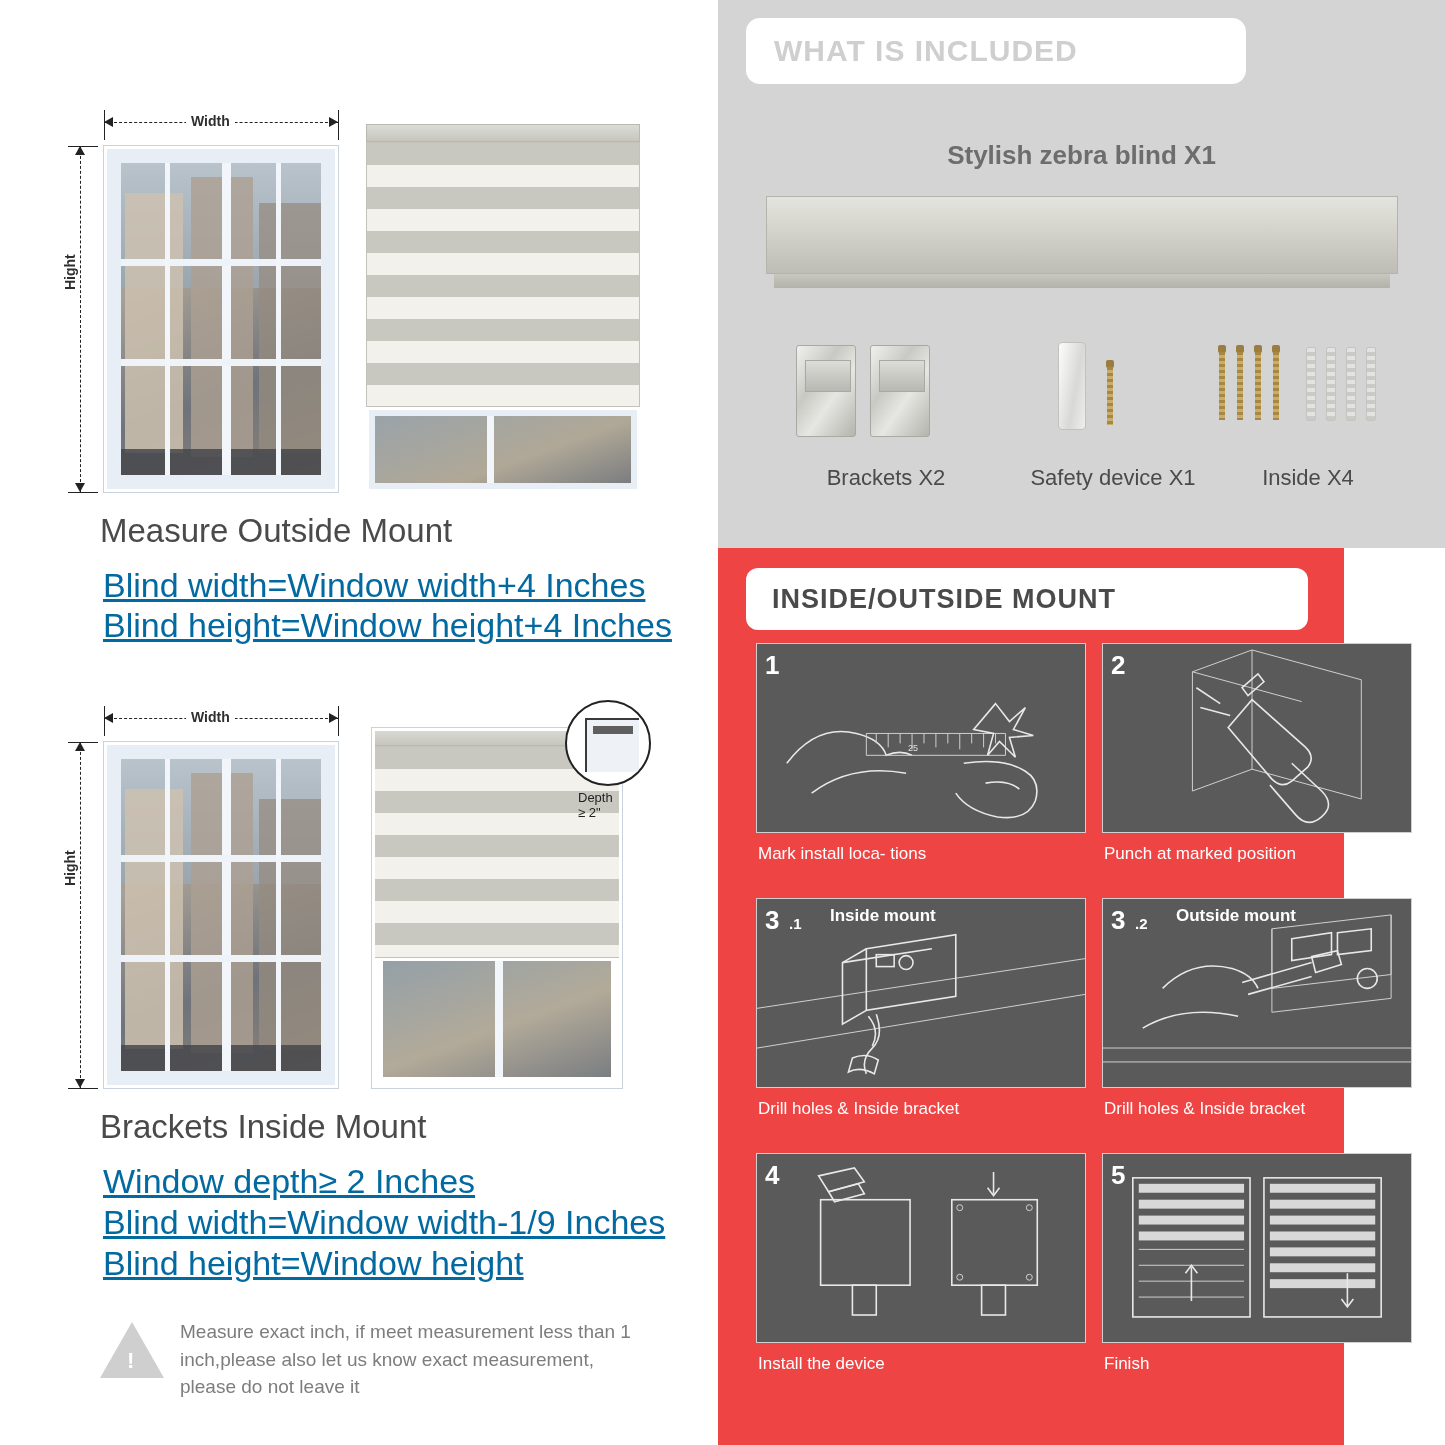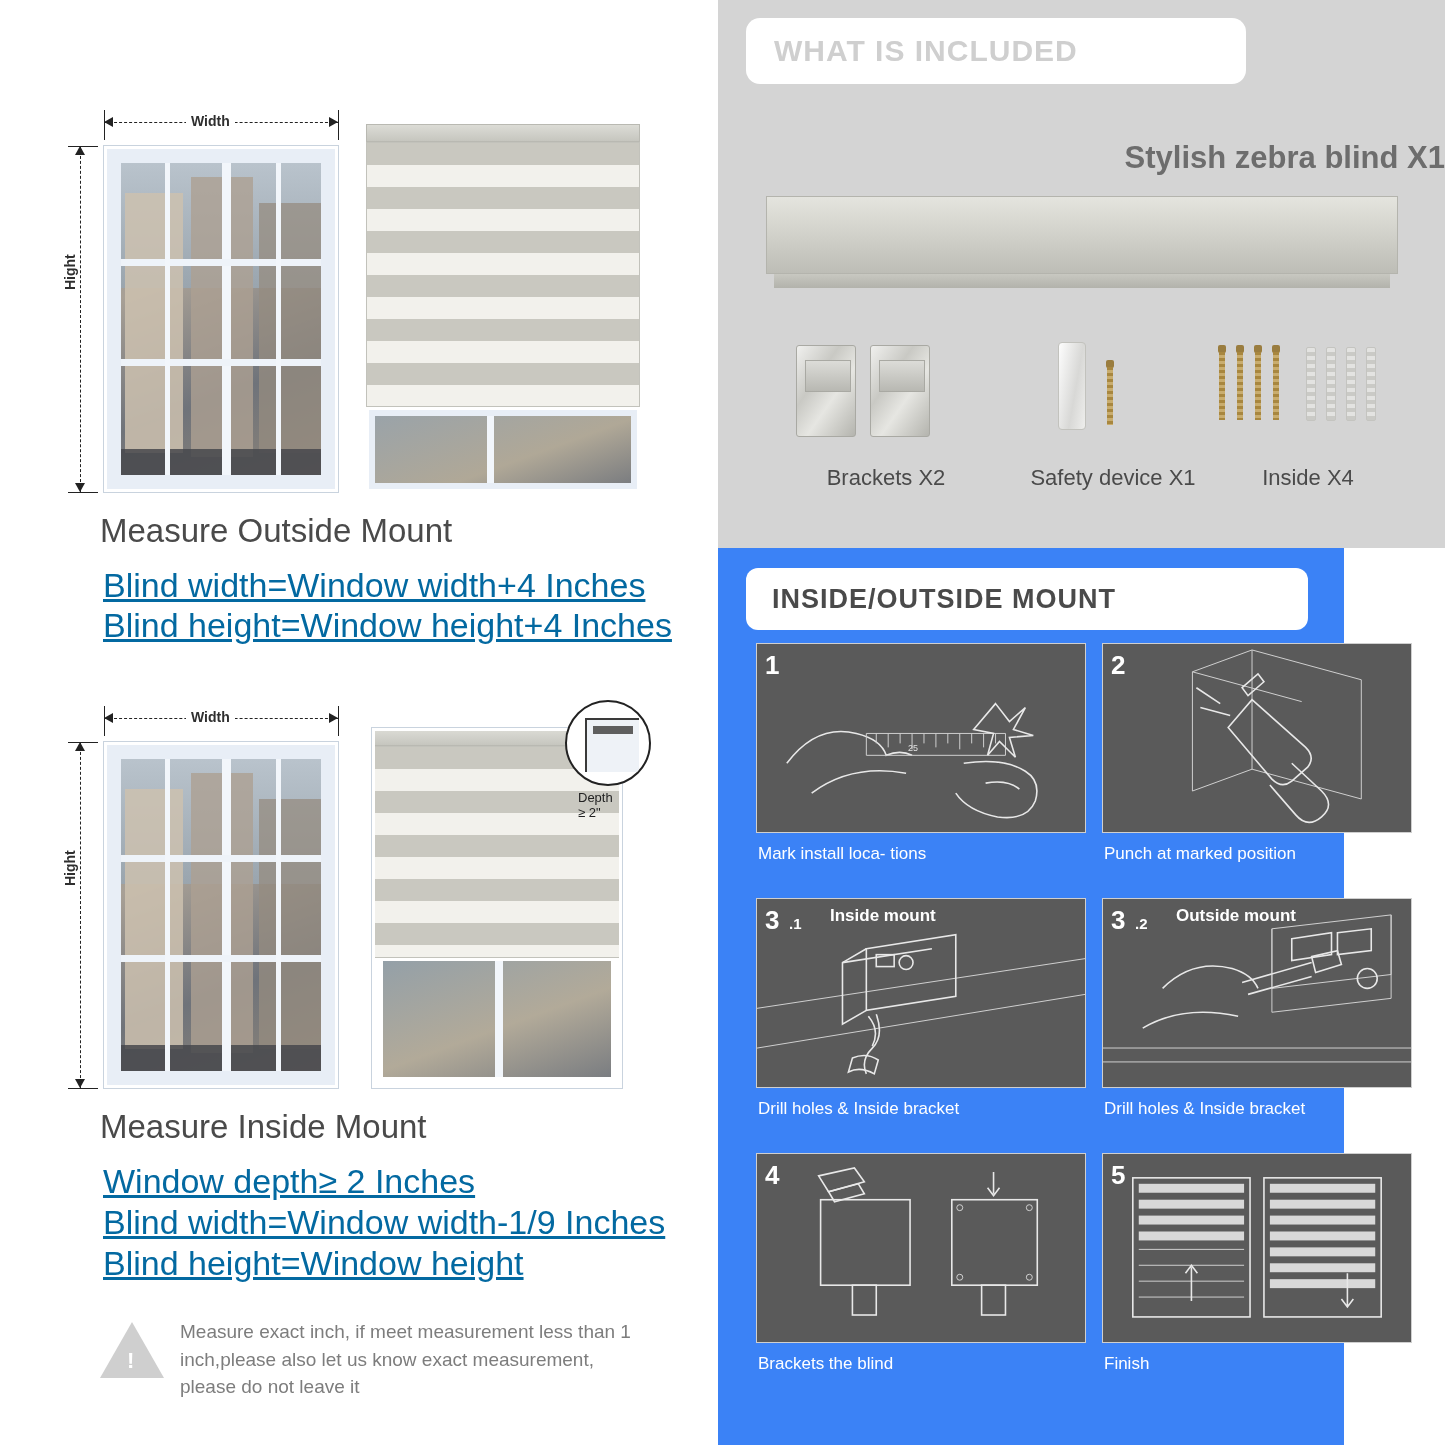"Stylish zebra blind X1" .included-title { font-size: 31px -> 26px; text-align: right -> center }
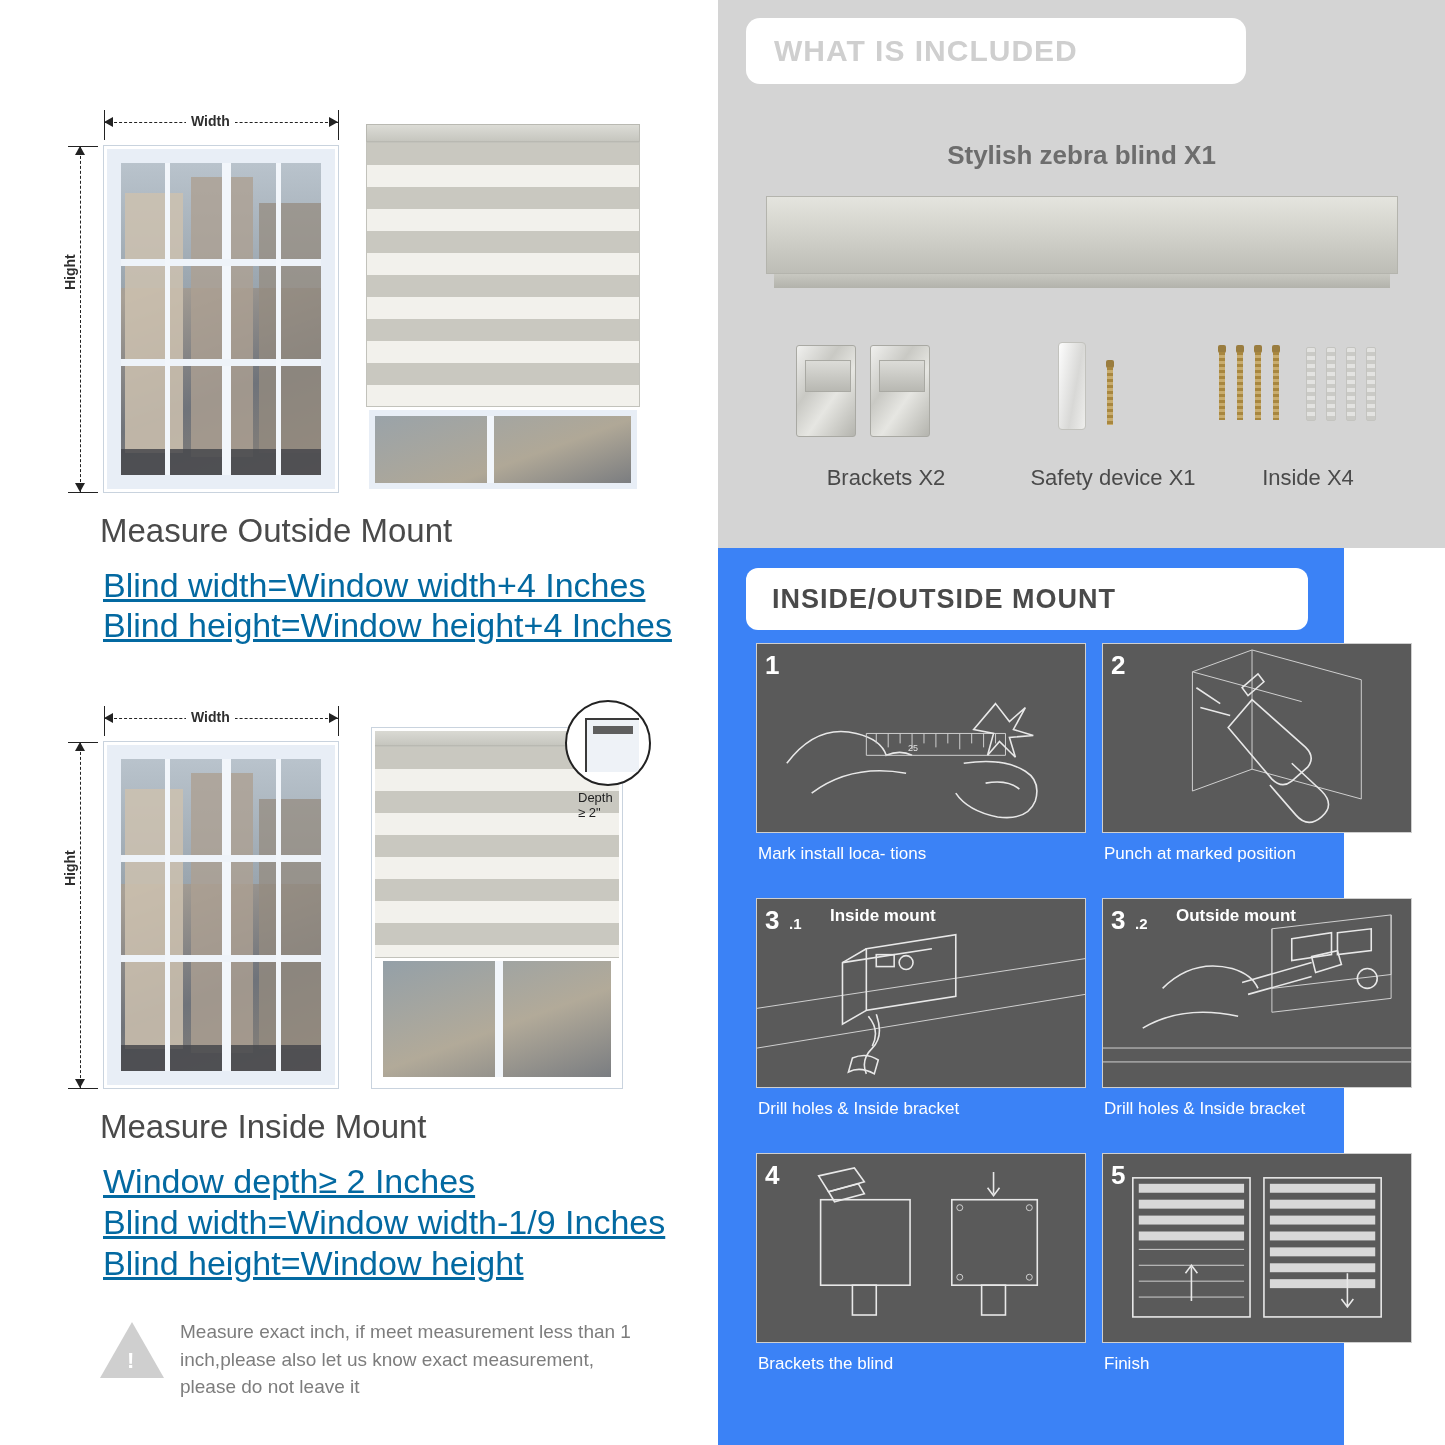"INSIDE/OUTSIDE MOUNT" .right-bottom { background: #3b82f6 -> #ef4444 }
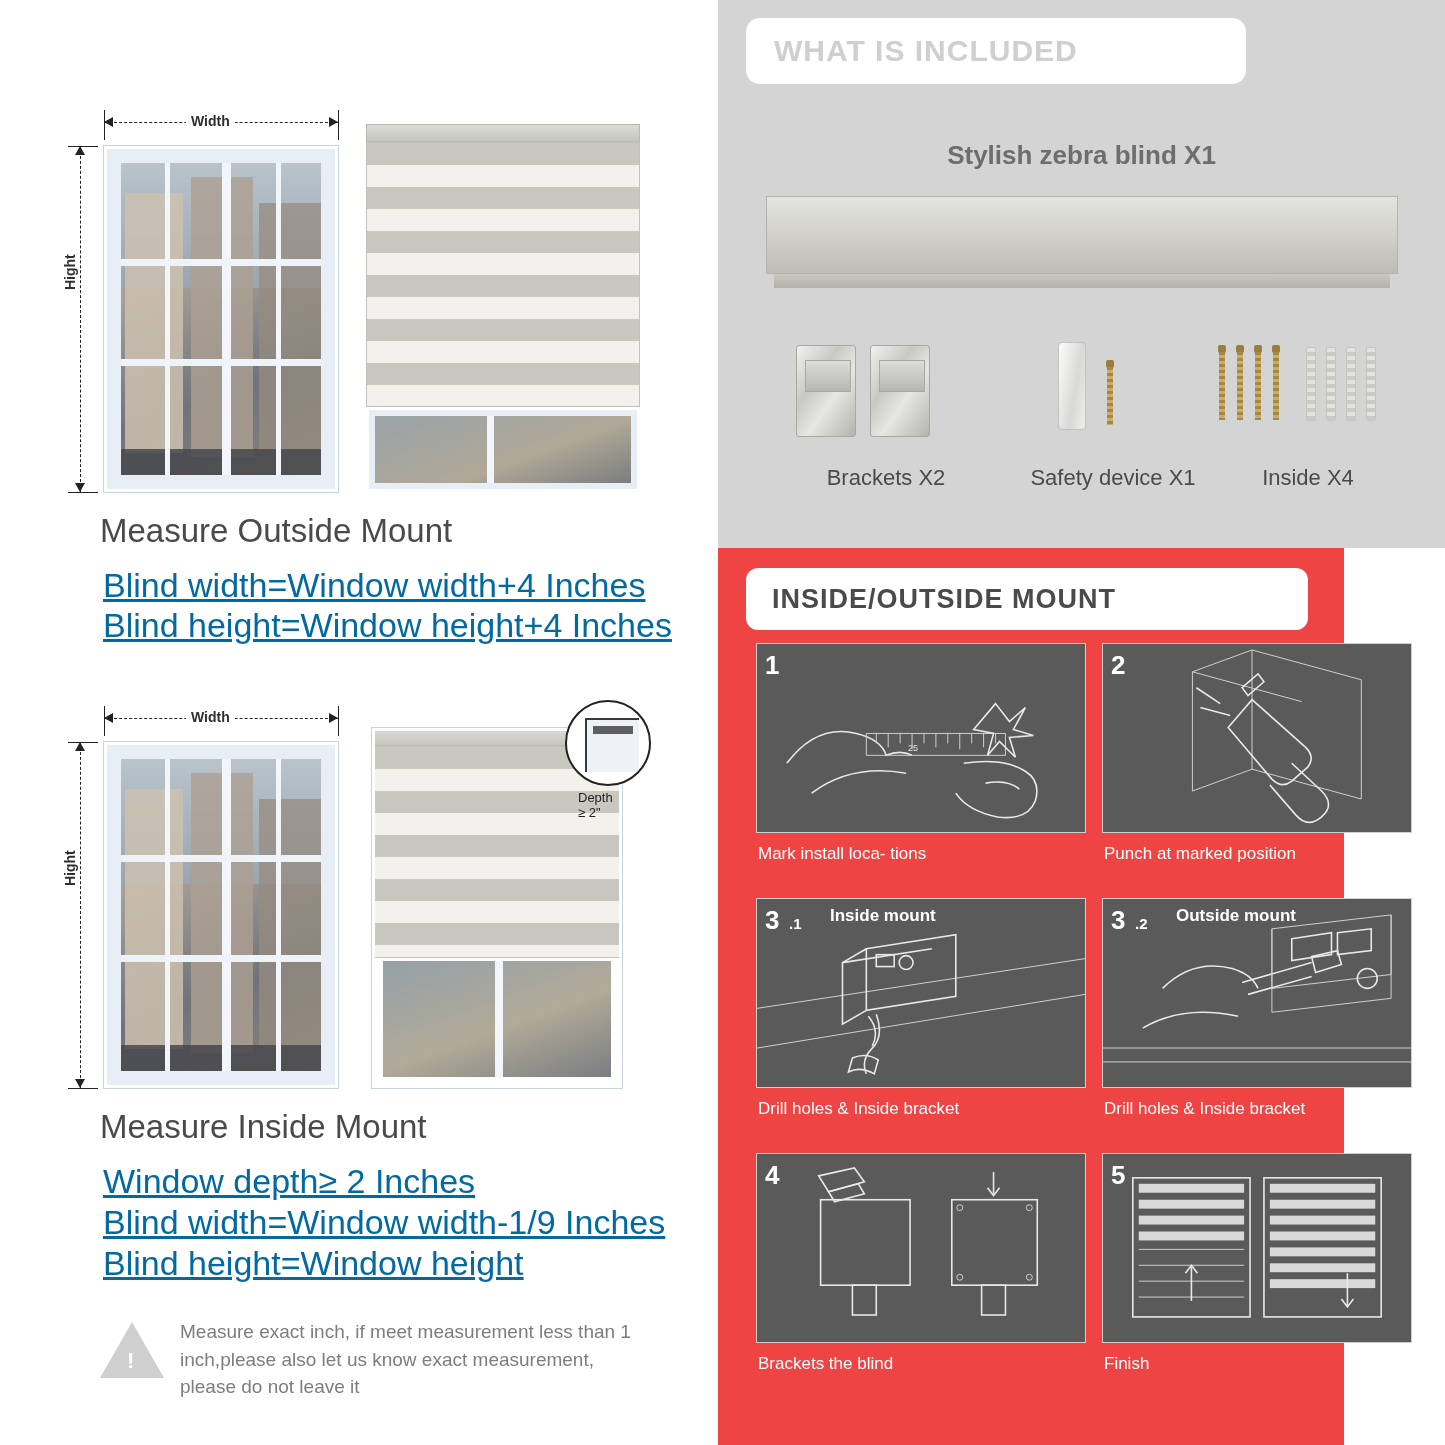"Measure Inside Mount" div.section-title { text: Measure -> Brackets }
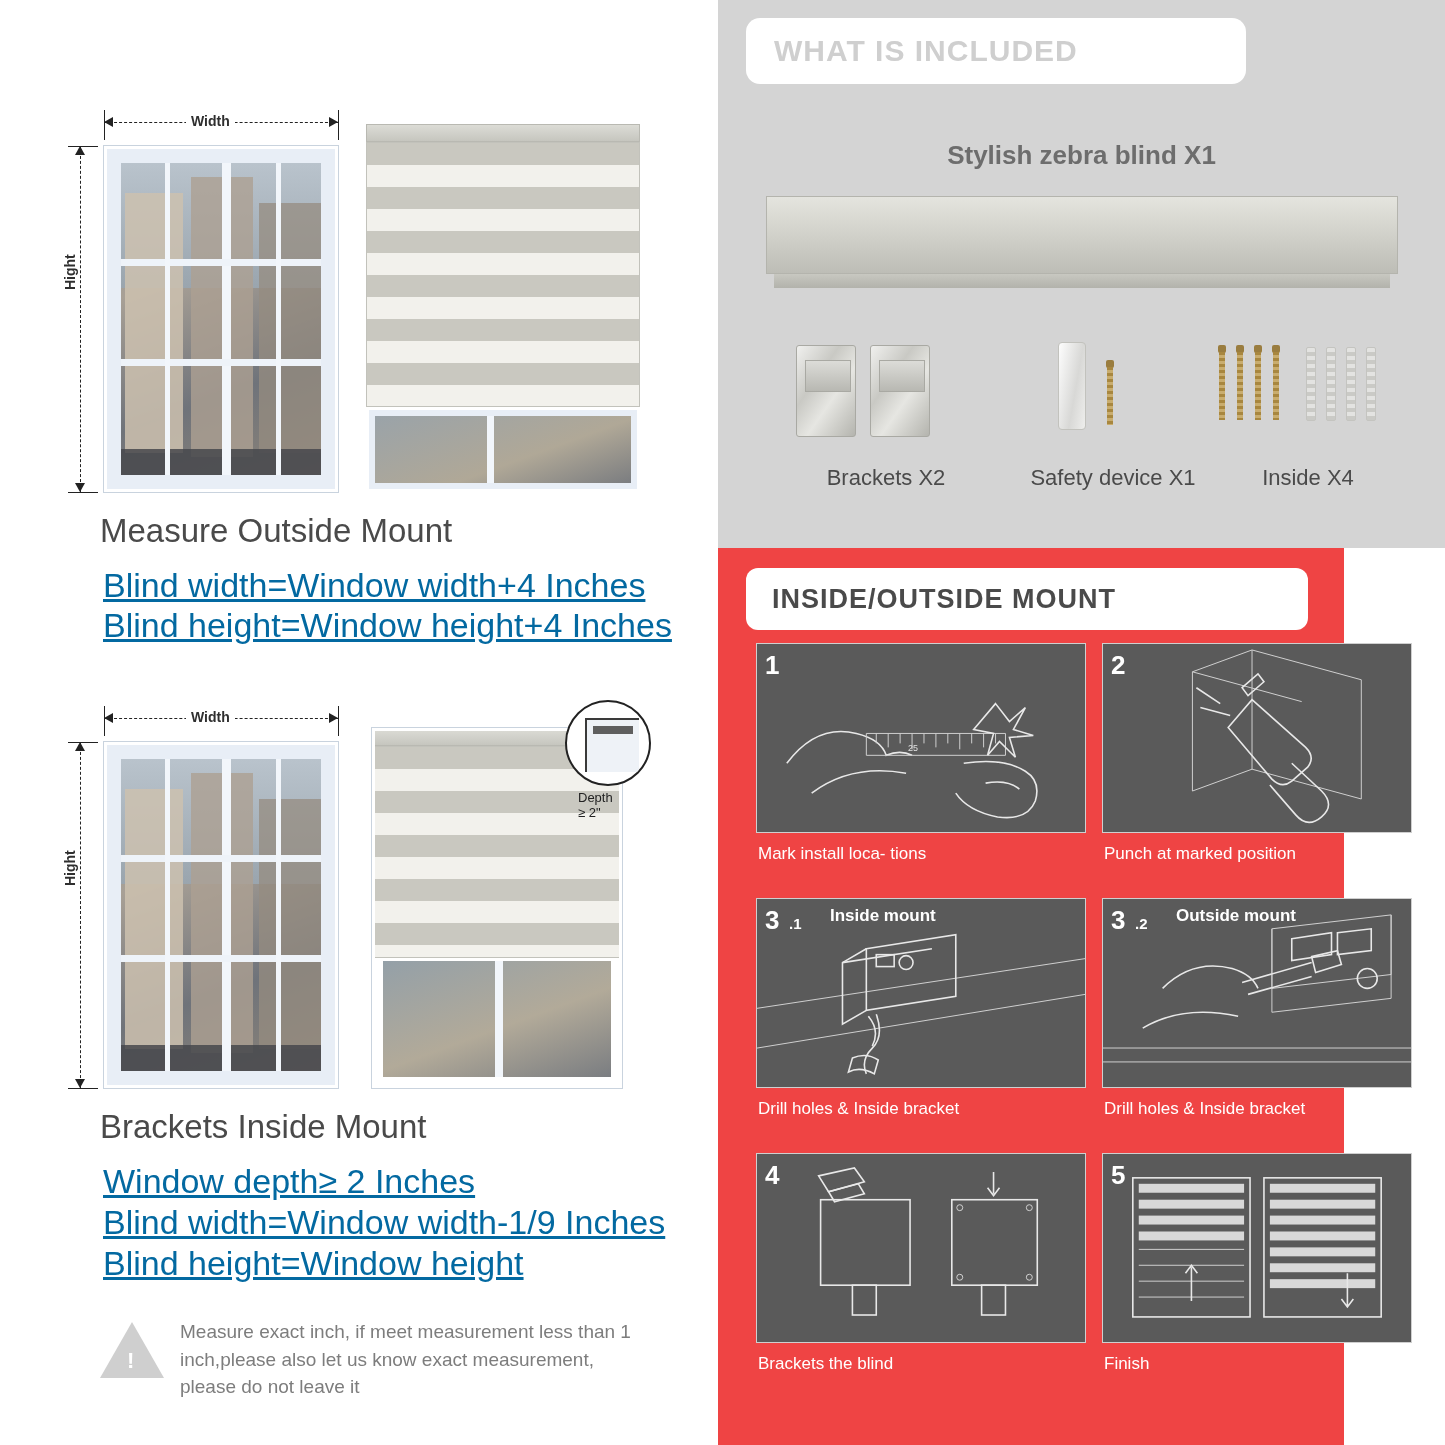"Brackets the blind" div.step-caption { text: Brackets the blind -> Install the device }
